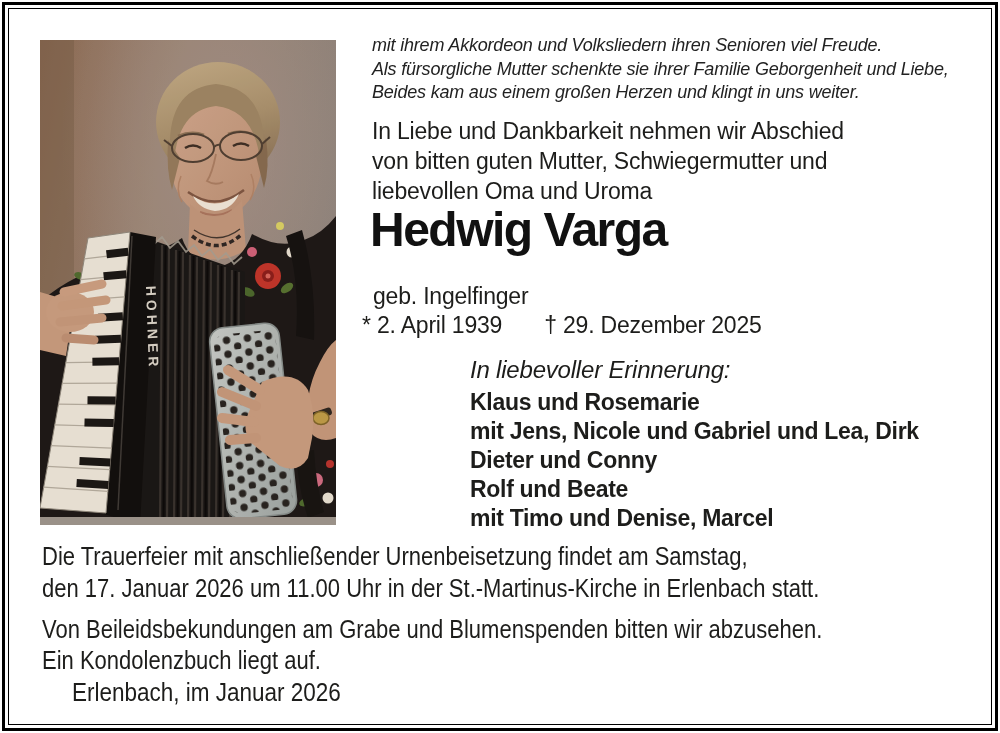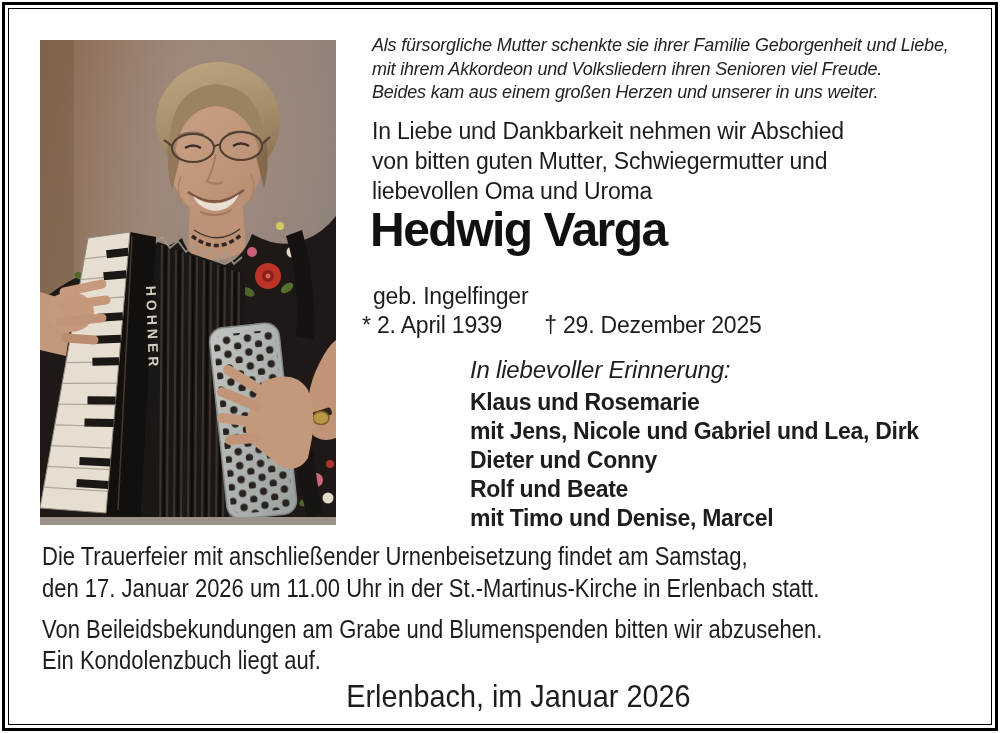"Als fürsorgliche Mutter schenkte sie" div { order: before "mit ihrem Akkordeon und Volksliedern" -> after "mit ihrem Akkordeon und Volksliedern" }
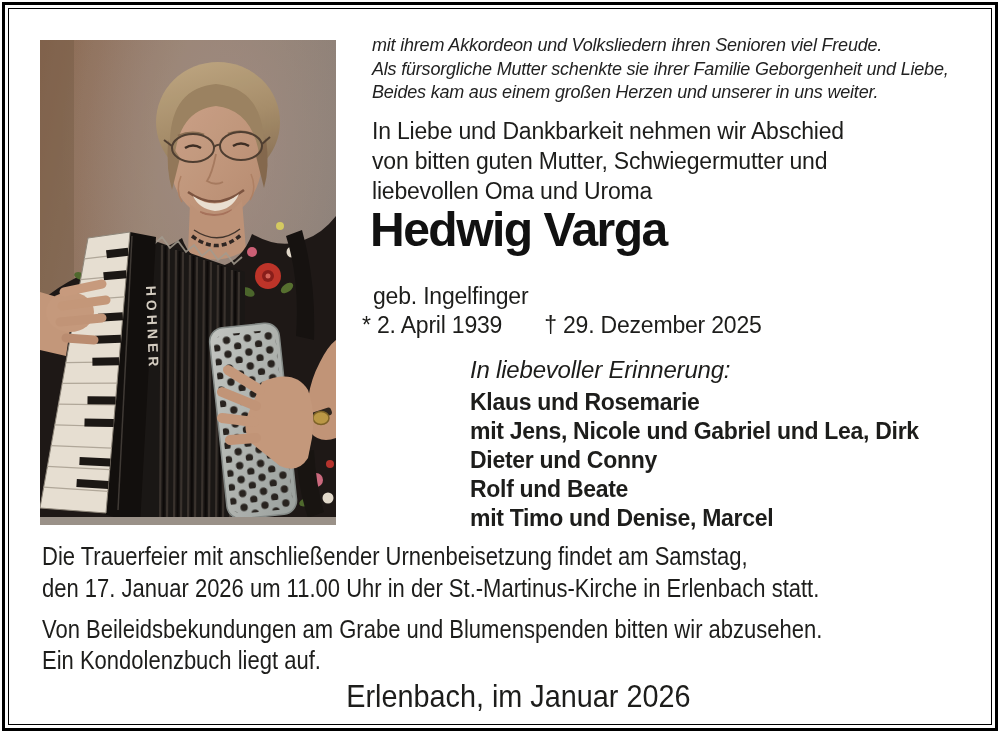"Beides kam aus einem großen" div { text: unserer -> klingt }
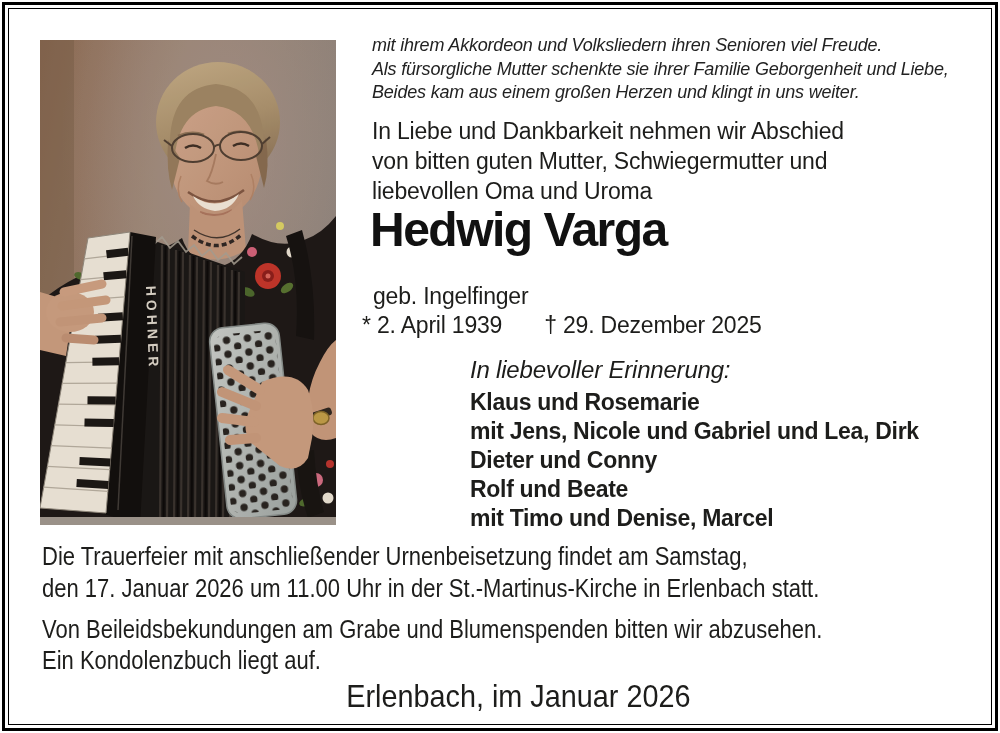"Erlenbach, im Januar 2026" .place-date { font-size: 32px -> 25px; text-align: center -> left }
